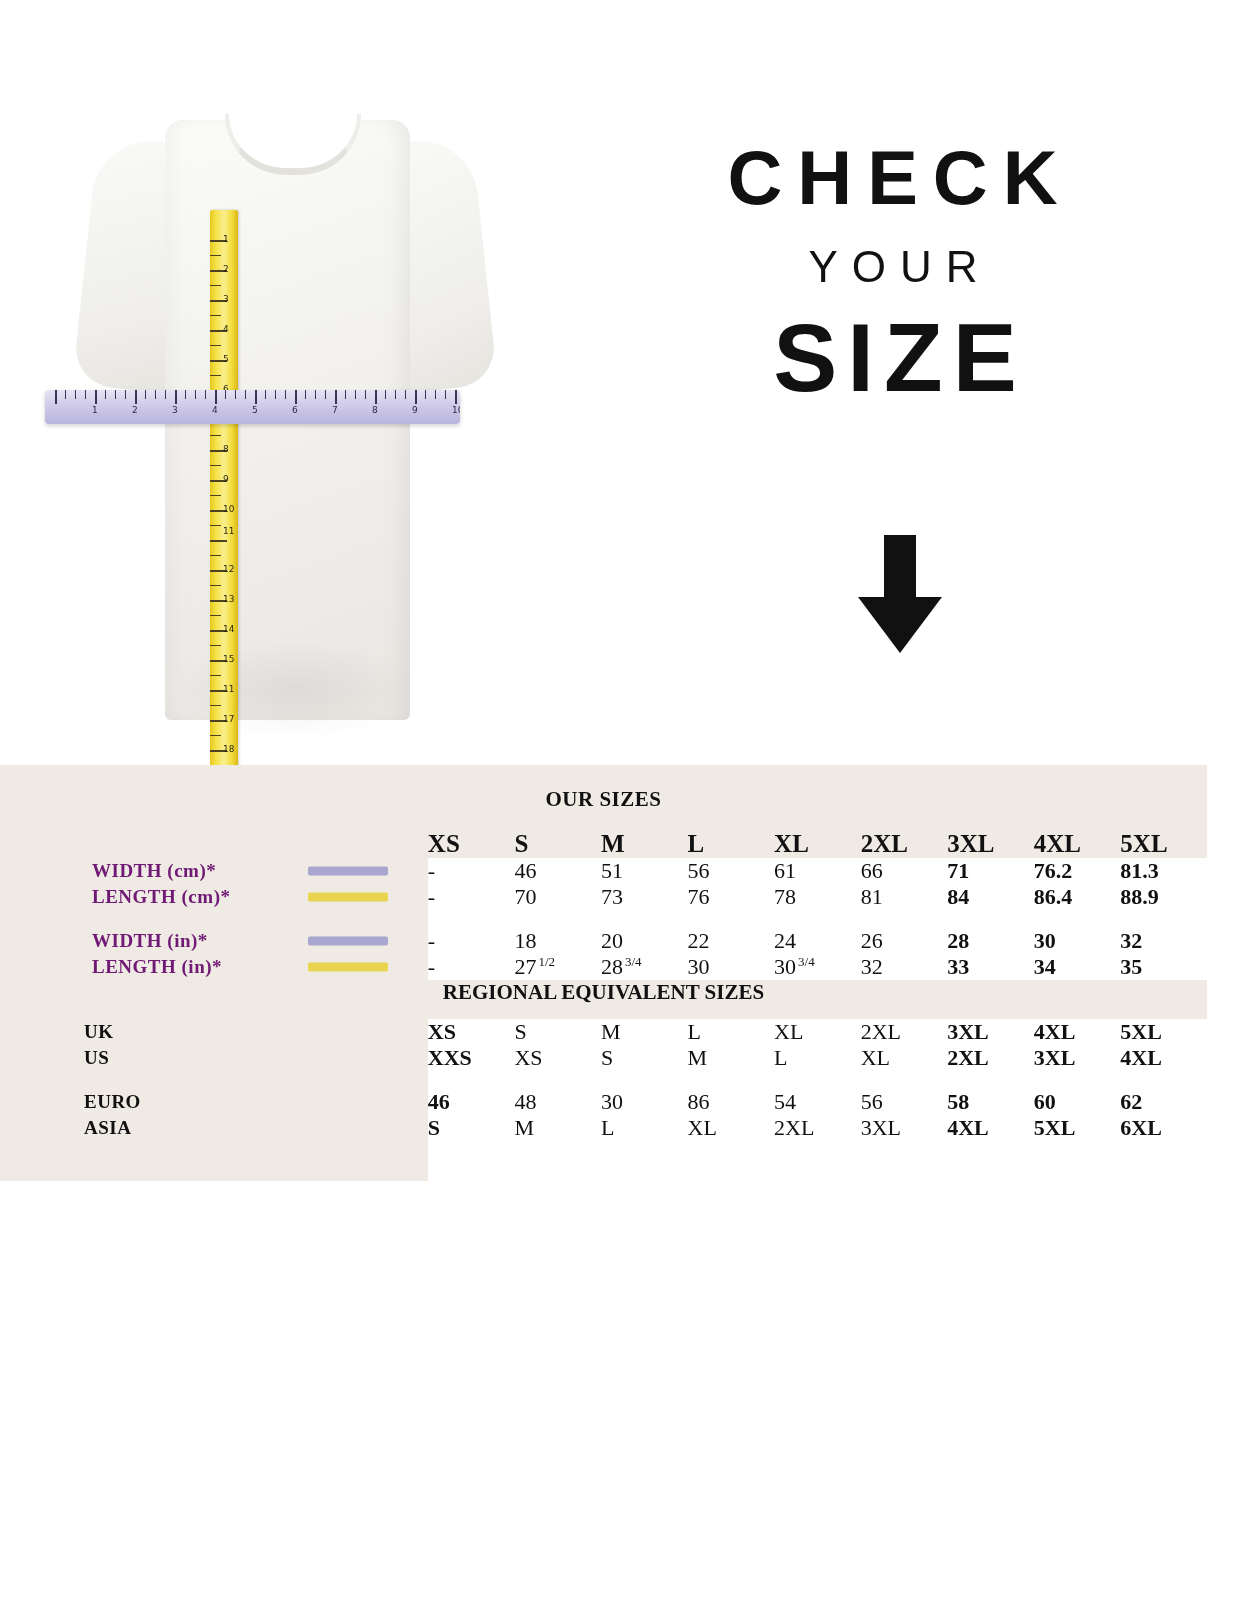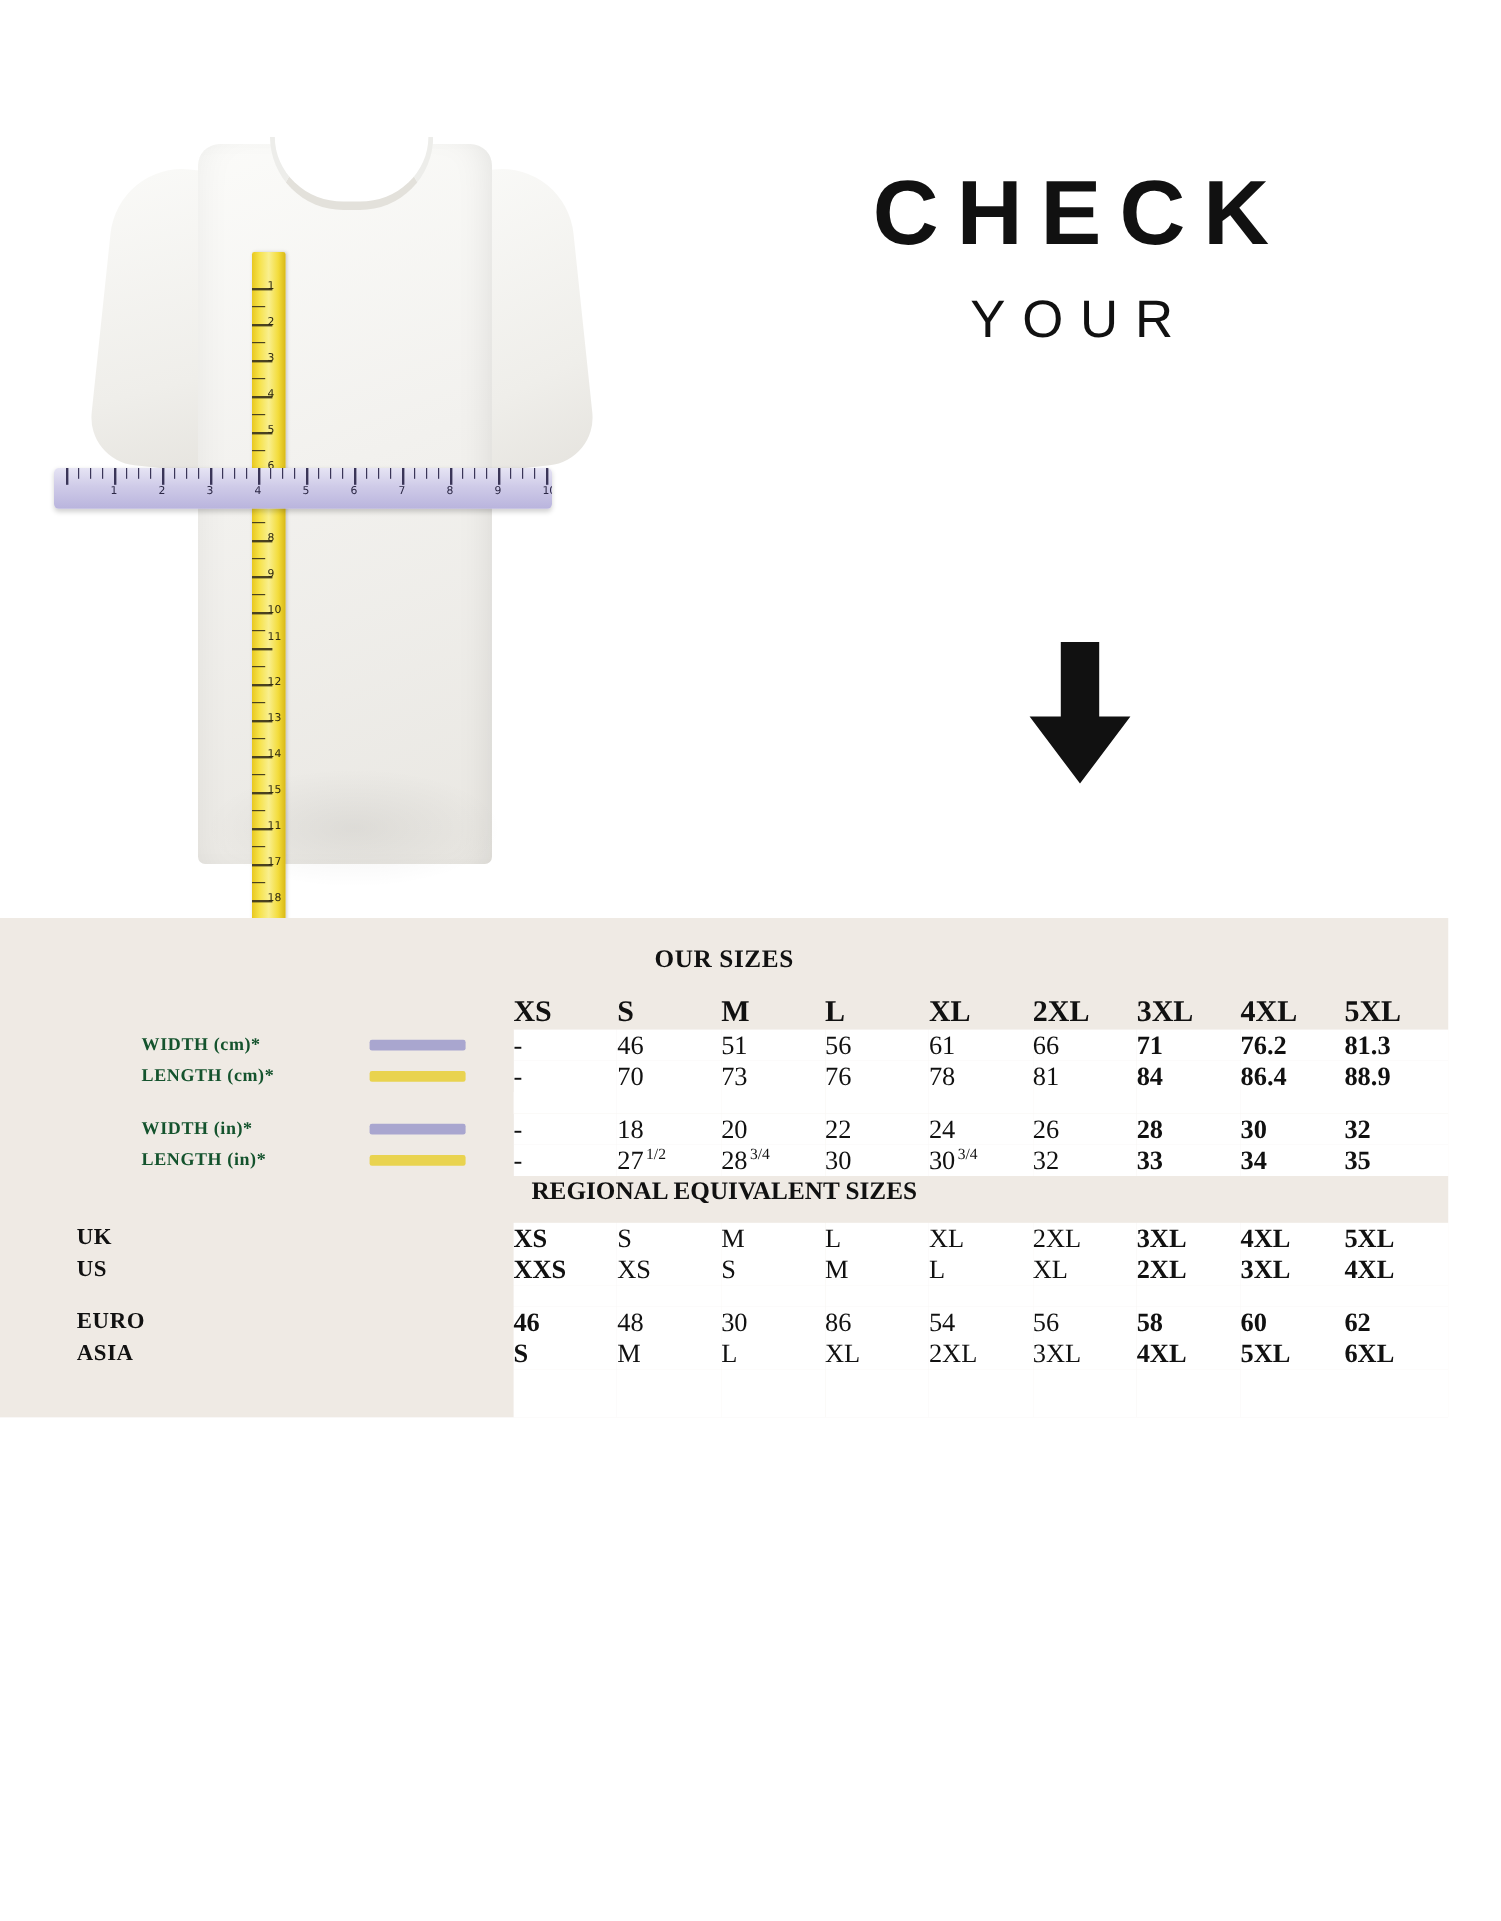"SIZE" div.line-size { html: none -> <div>SIZE</div> }
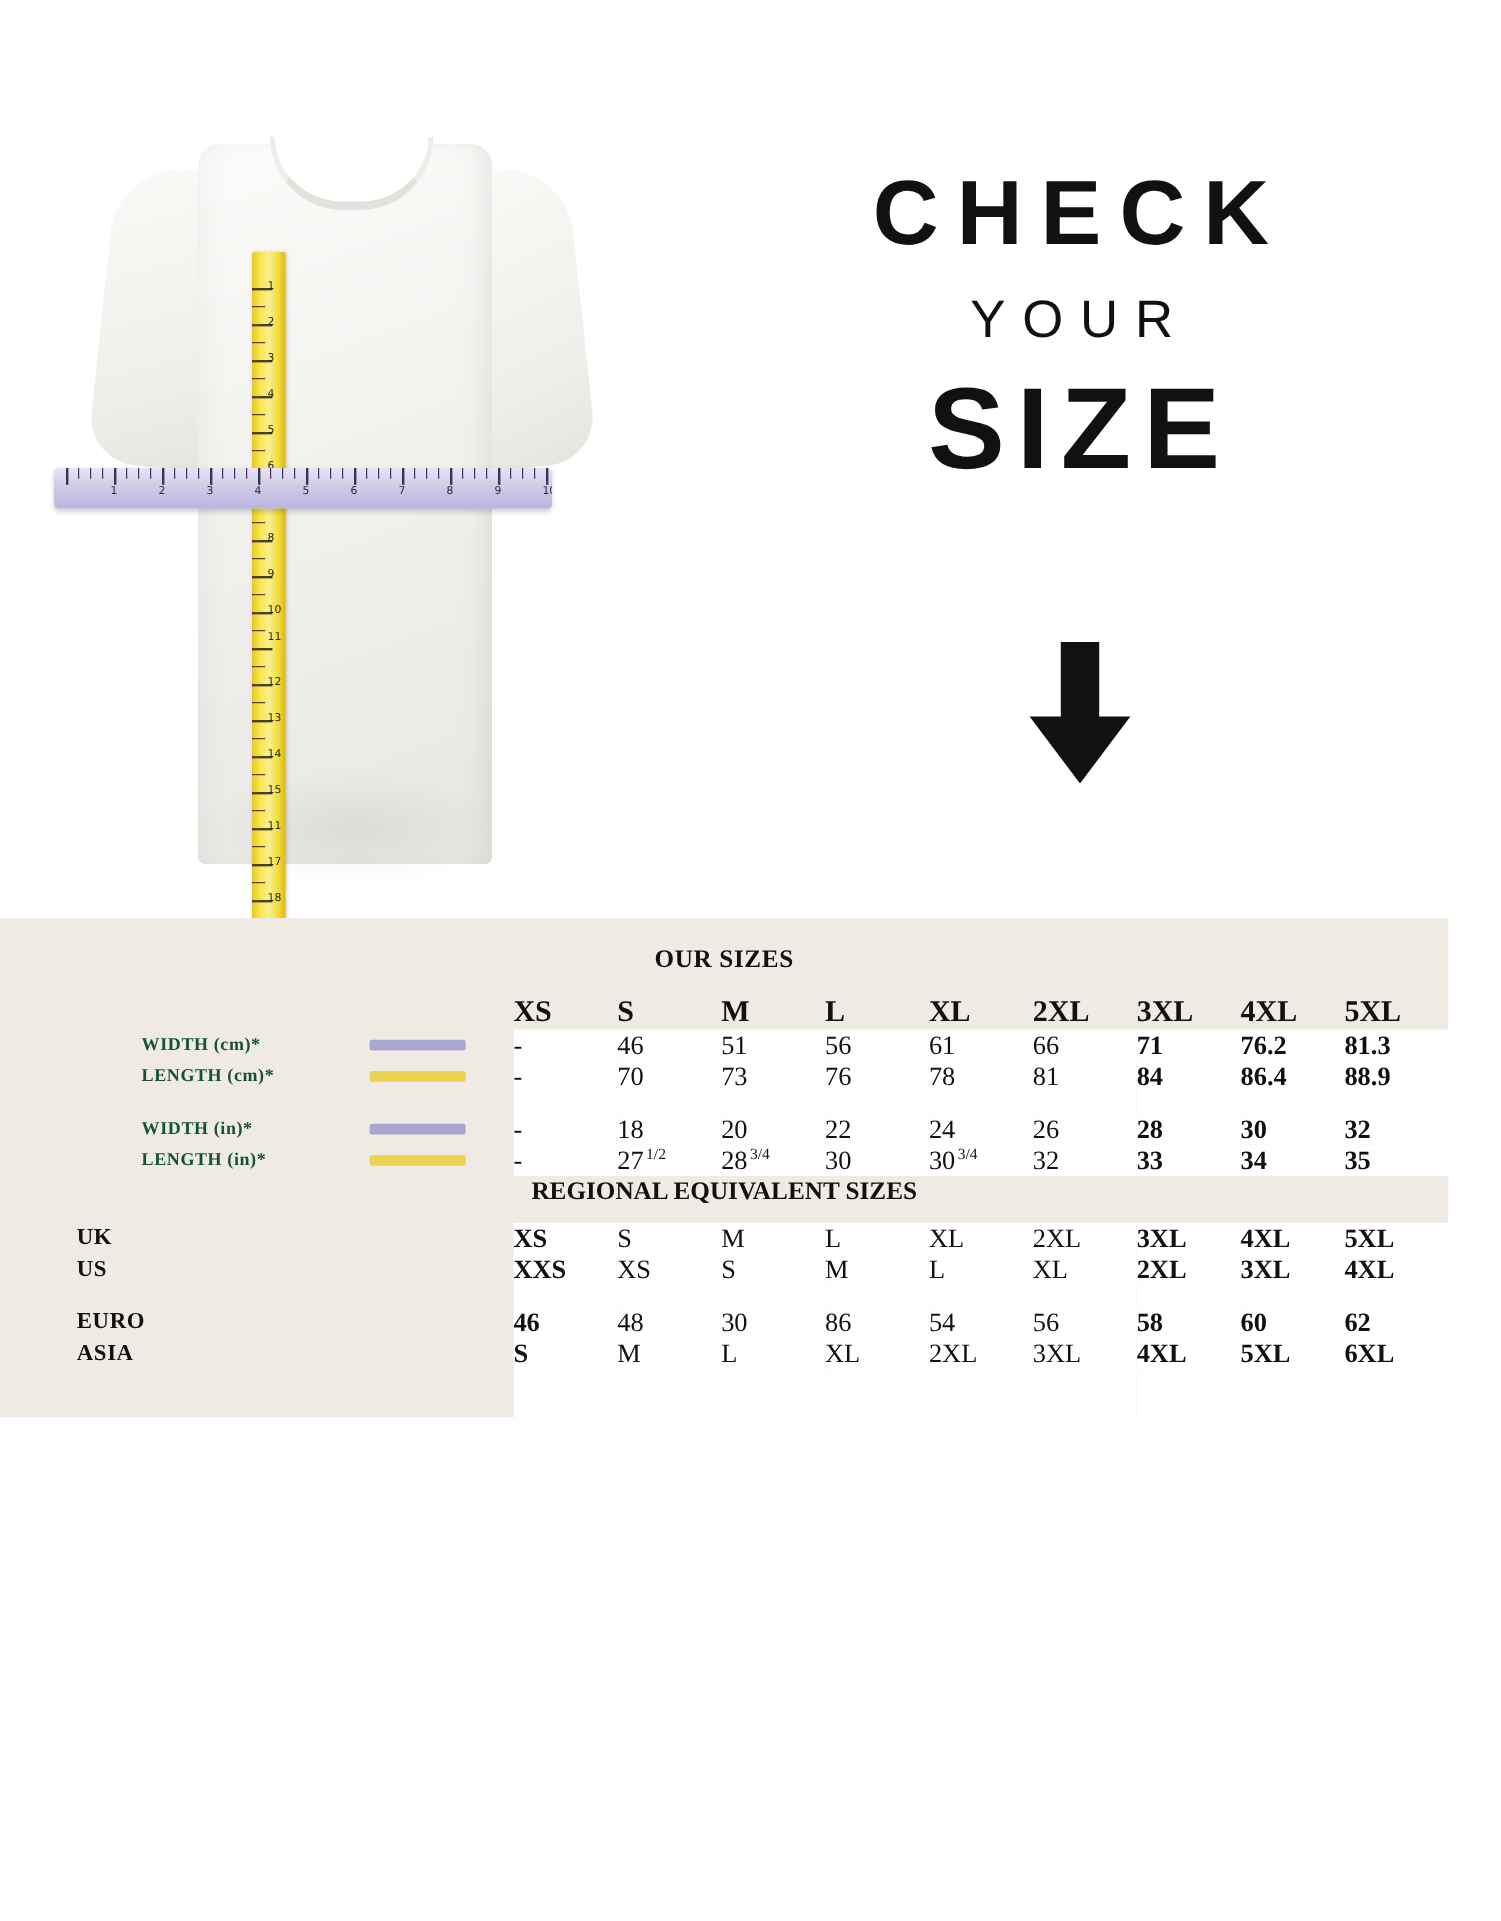"WIDTH (cm)*" .data-row td.rowhead { color: #14532d -> #701a75; font-size: 15px -> 19px; padding-left: 118px -> 92px }
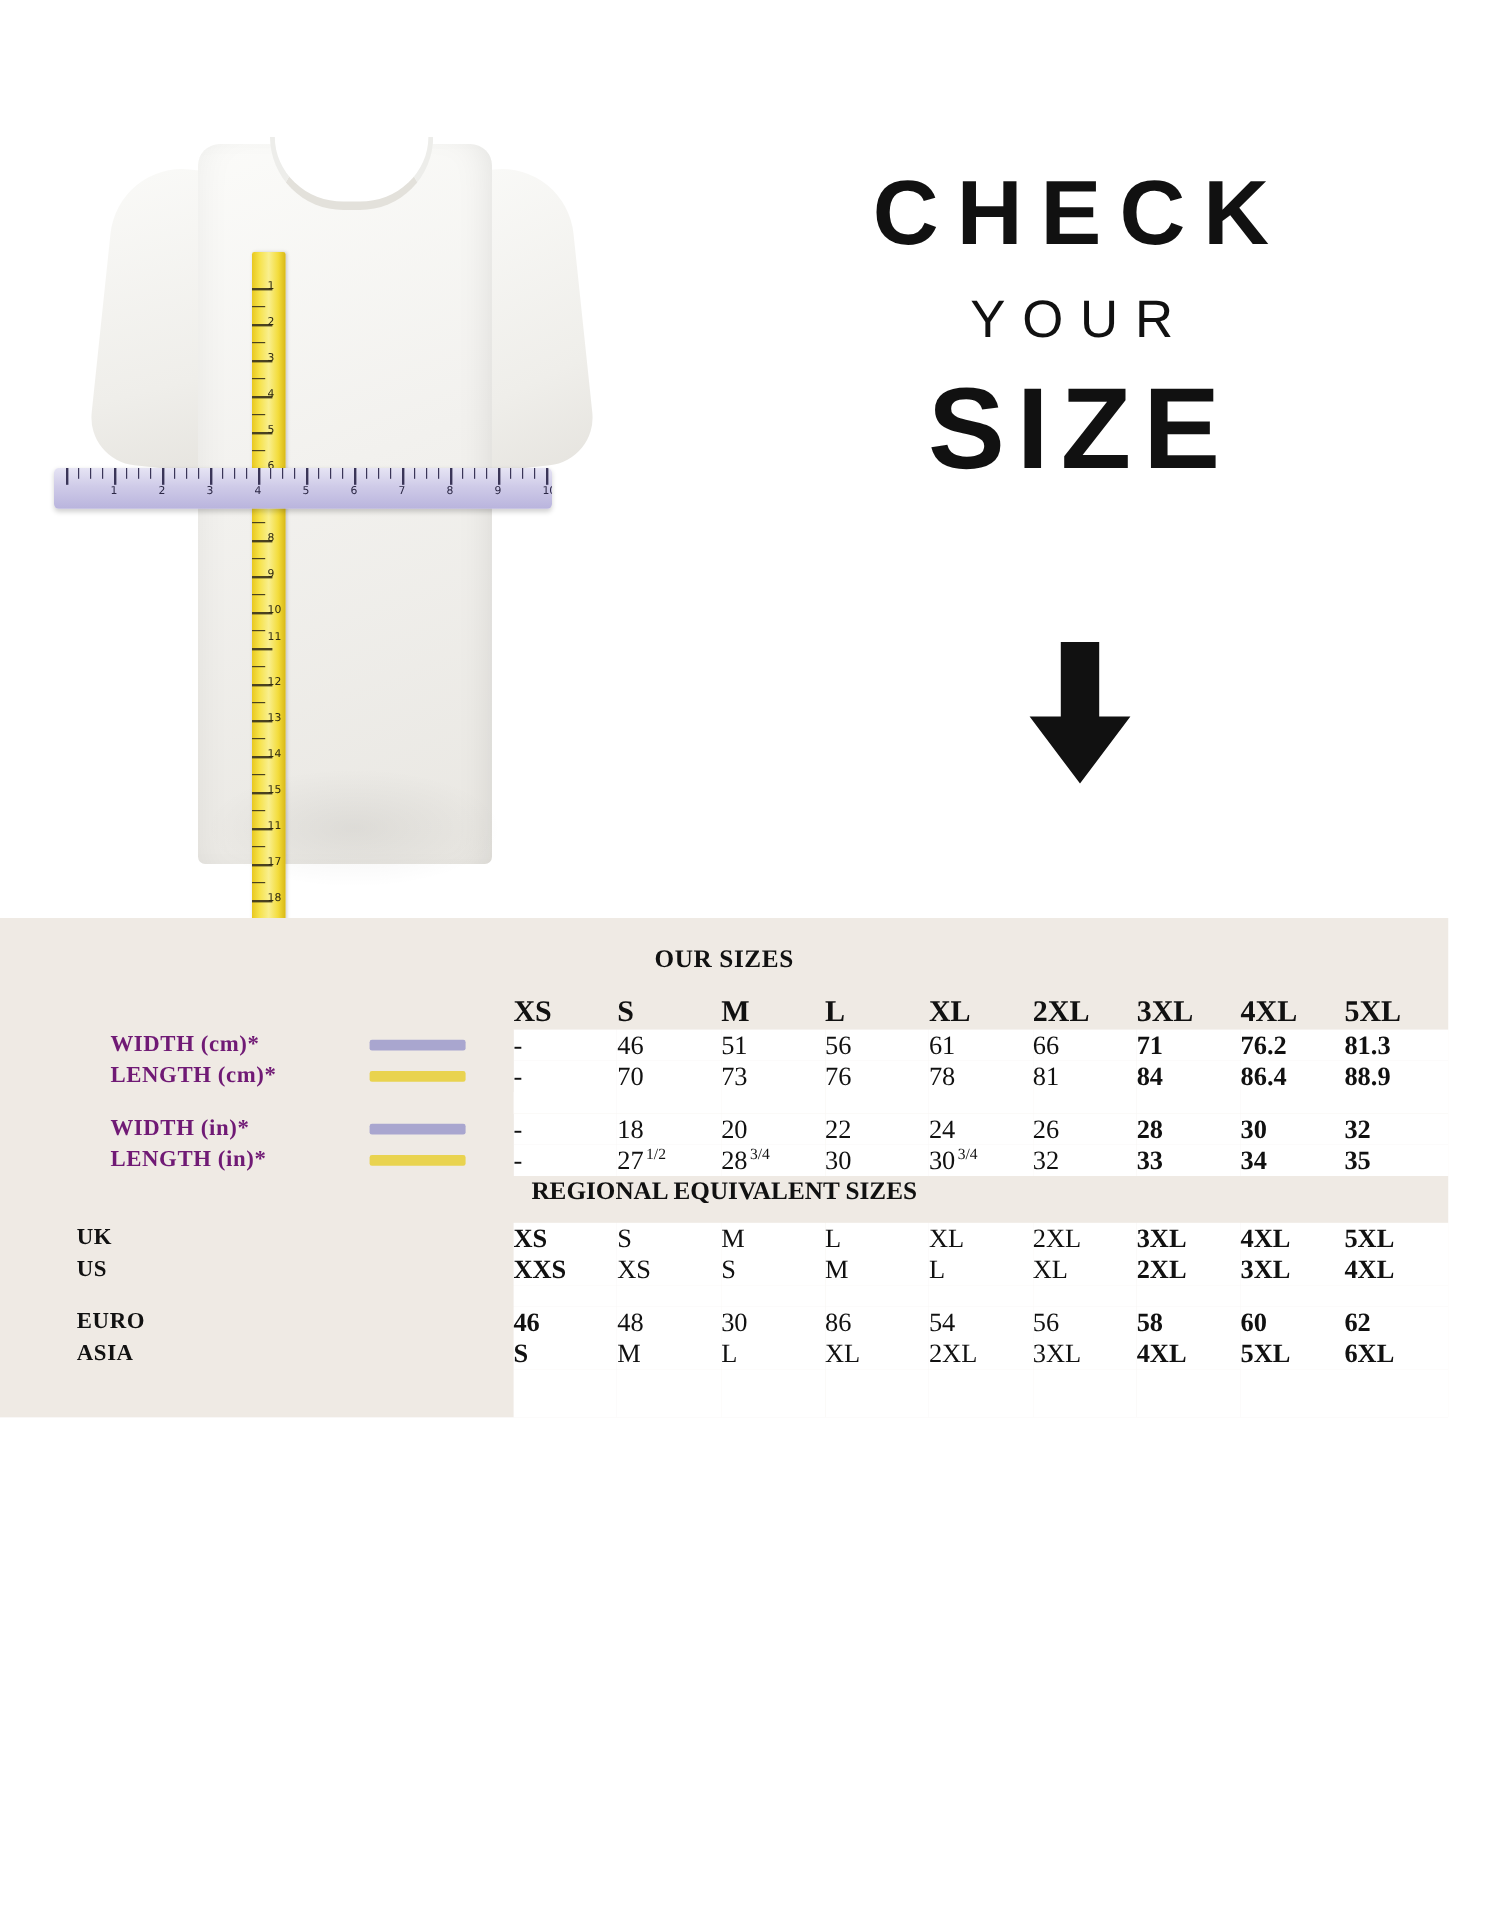"UK" .reg-row td.rowhead { padding-left: 64px -> 84px }
